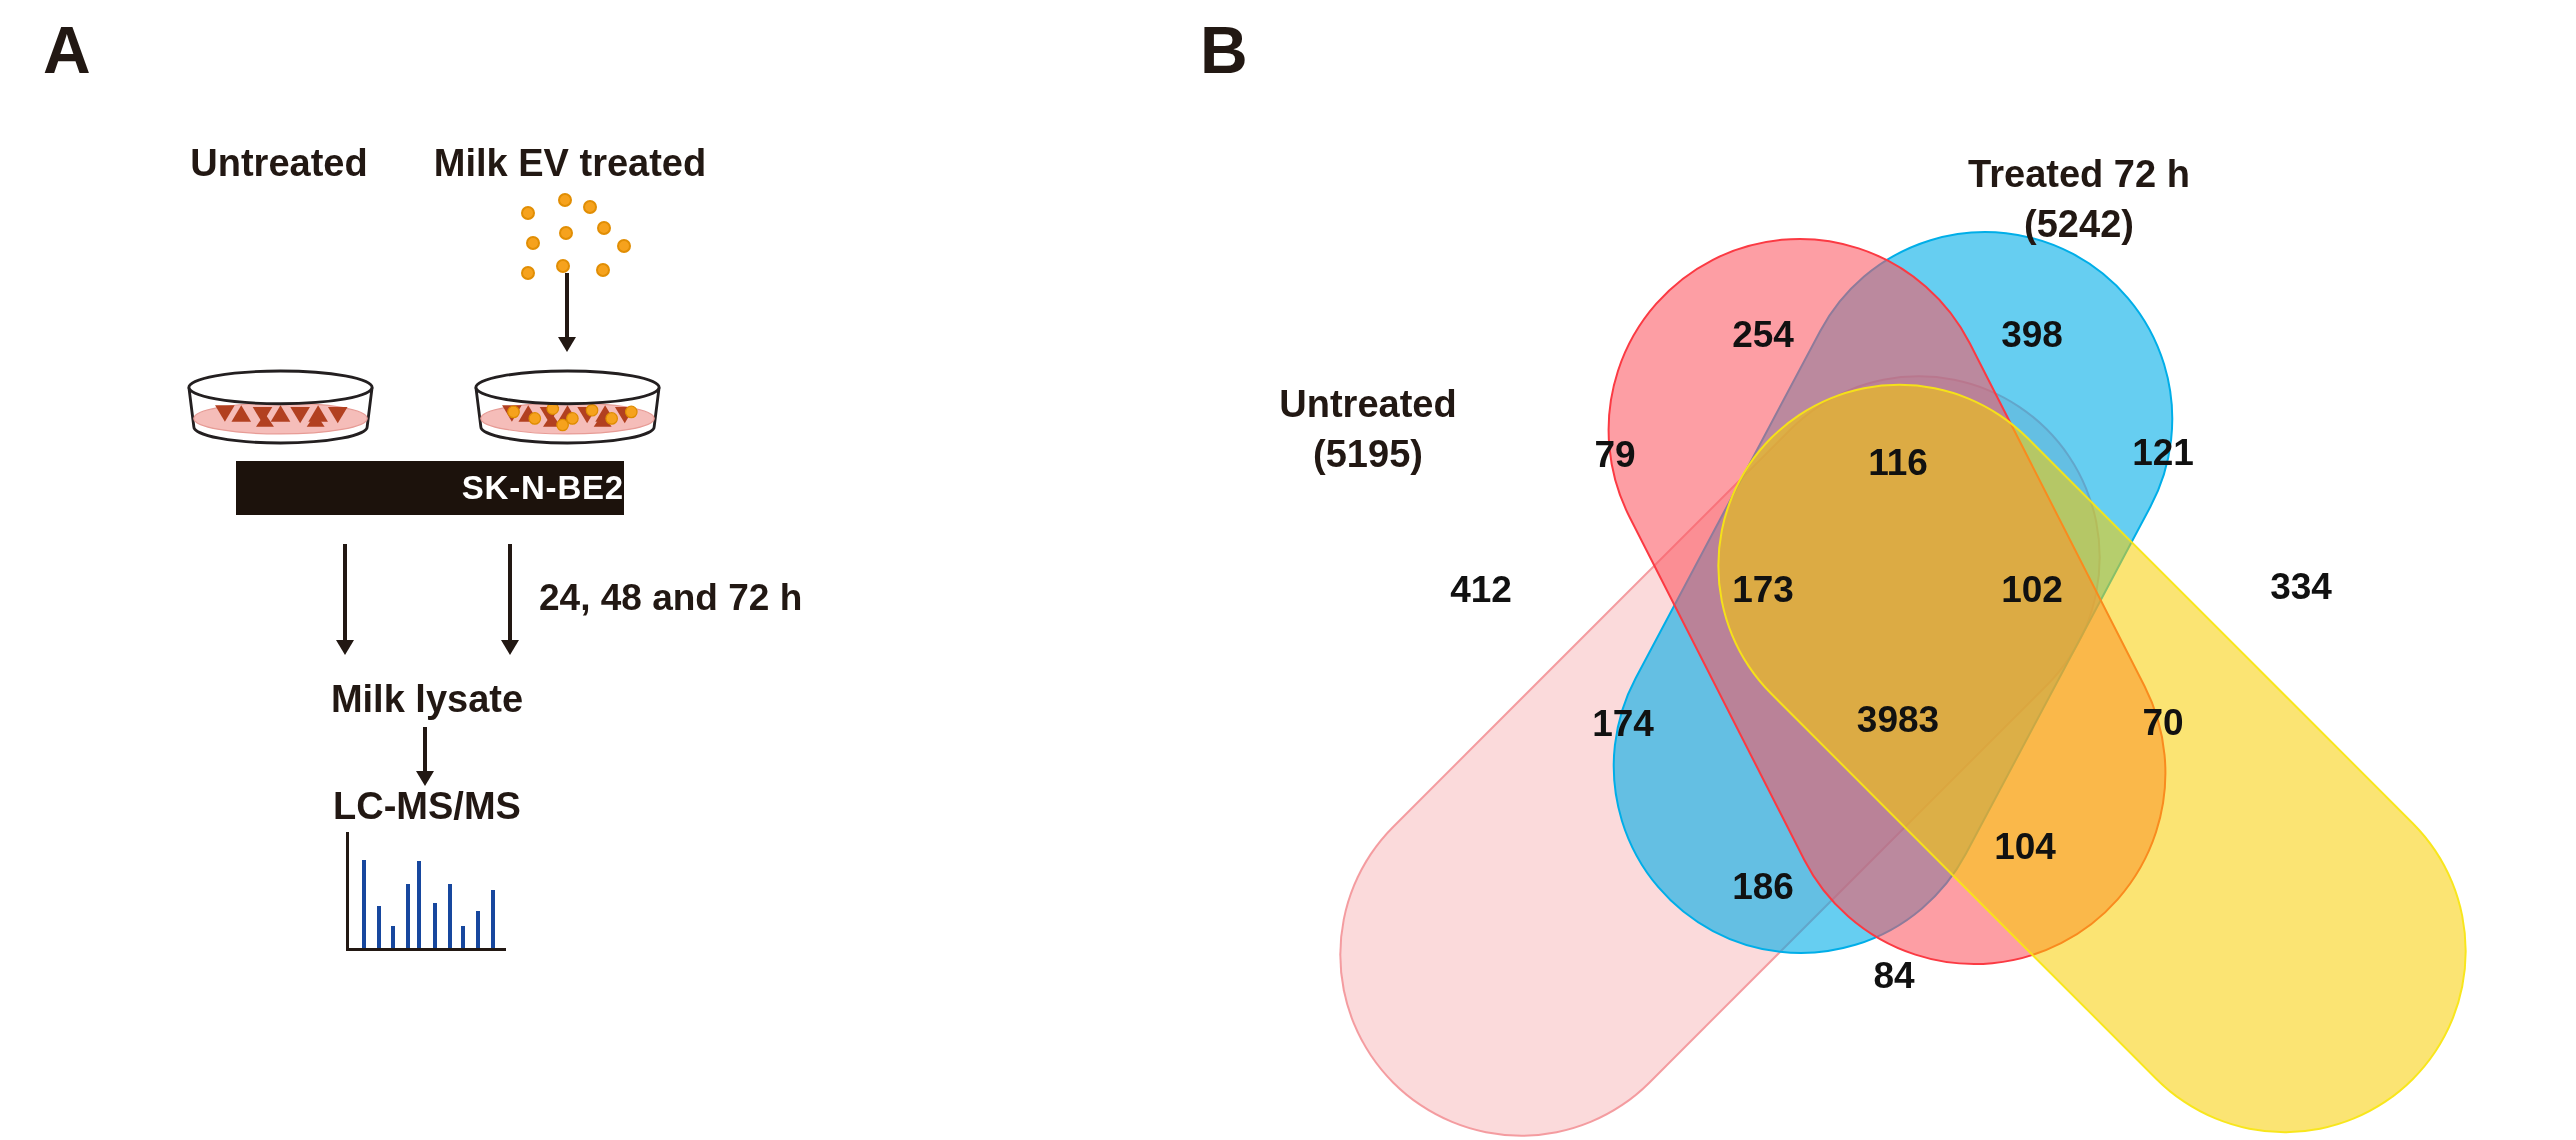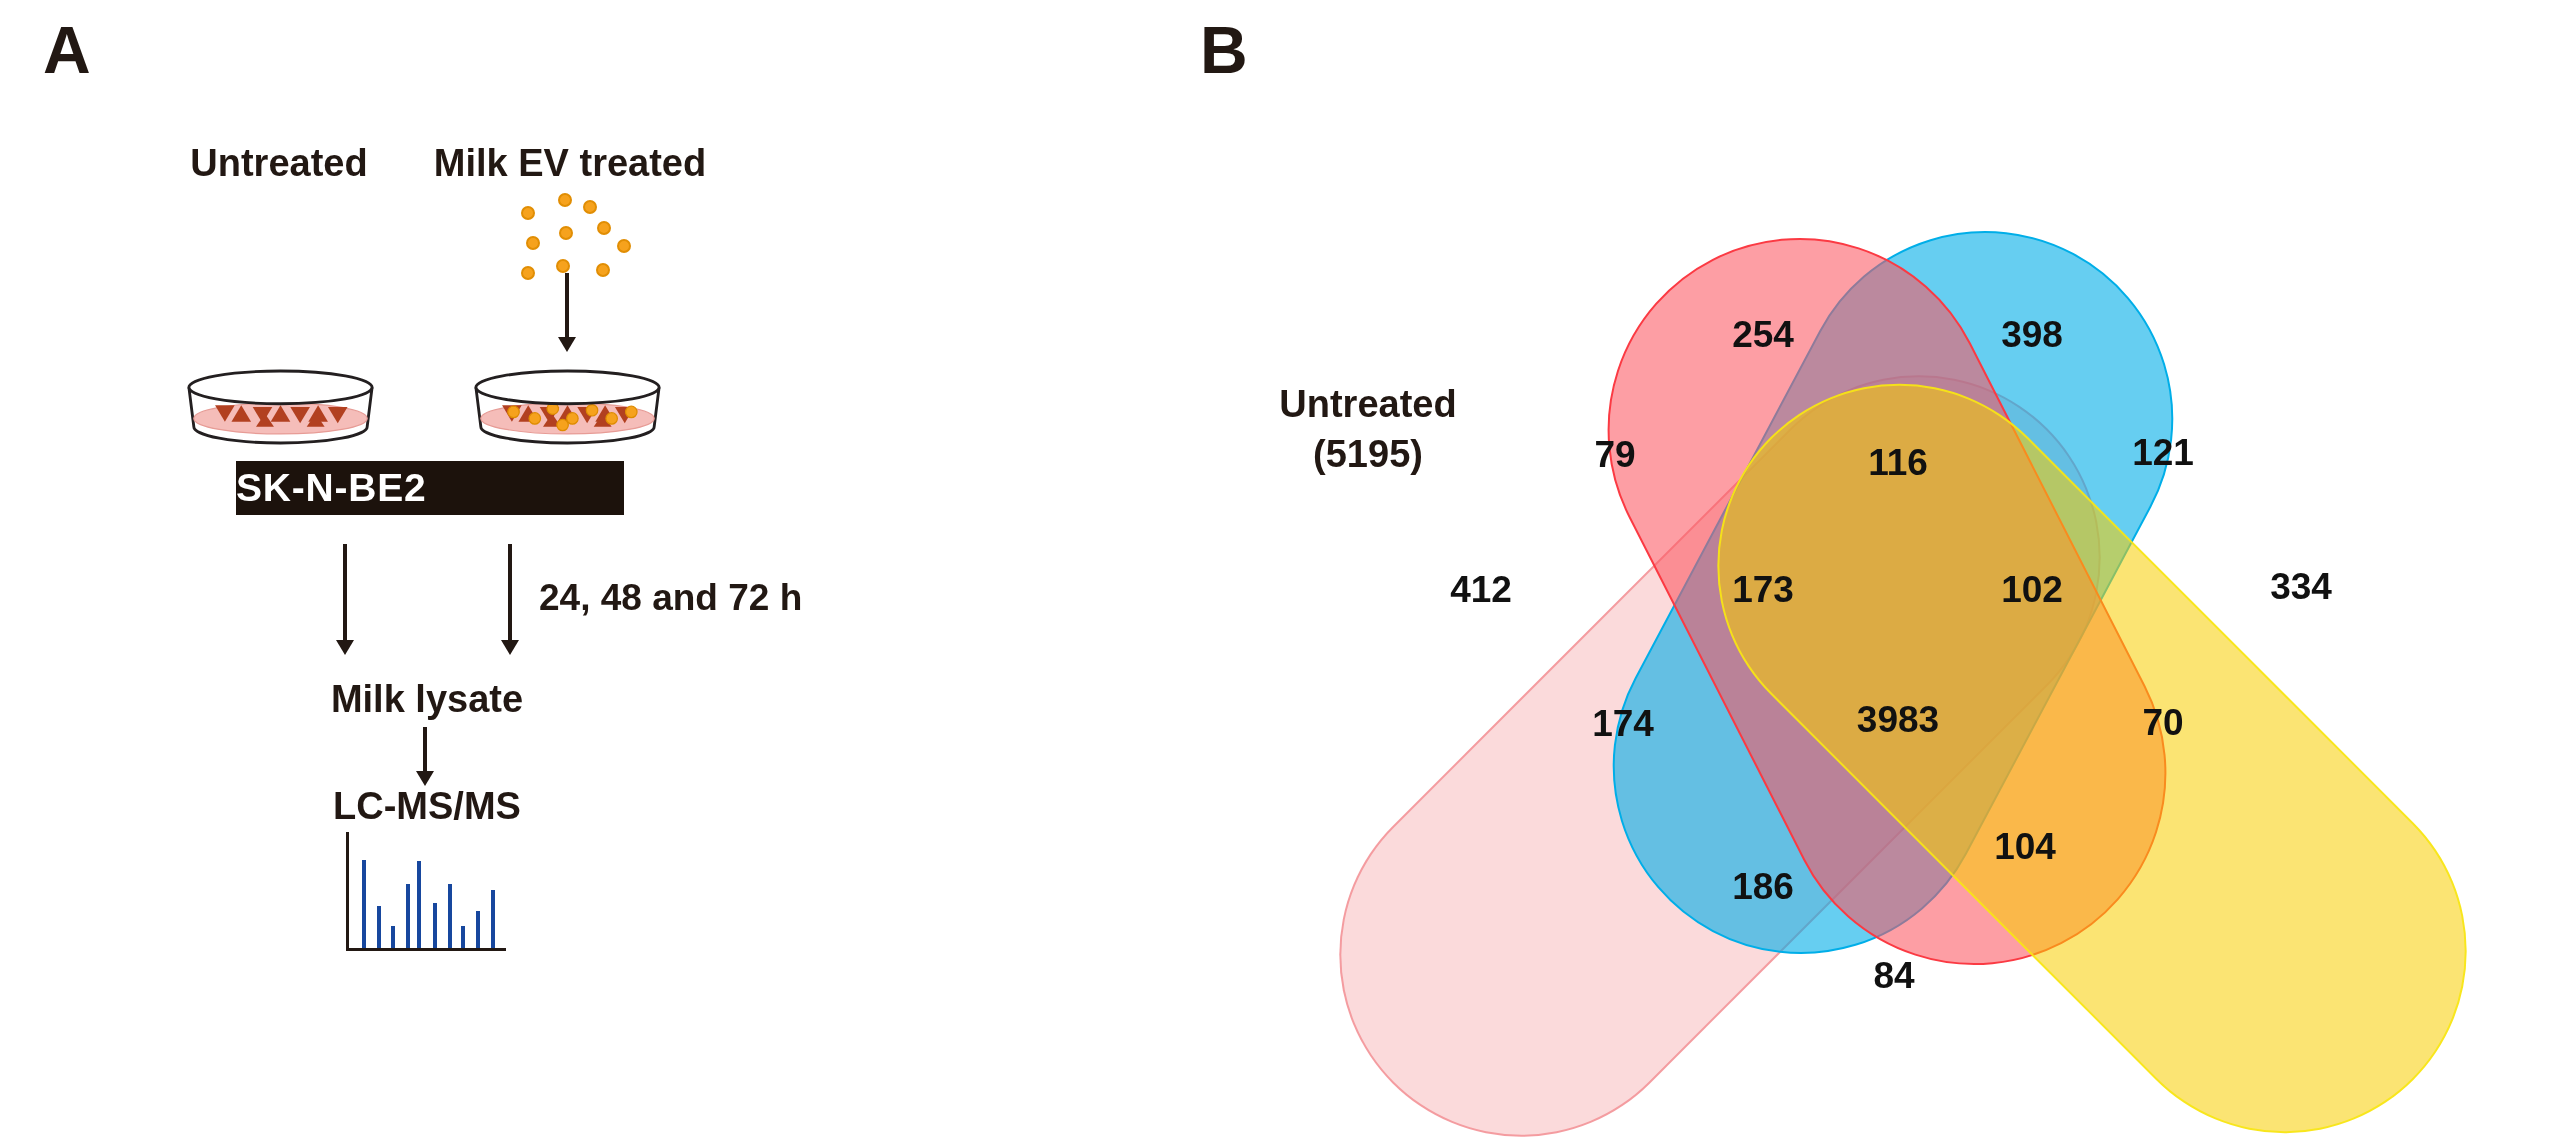"Treated 72 h" div.venn-setlabel { html: none -> <div> <div>Treated 72 h</div> <div>(5242)</div> </div> }
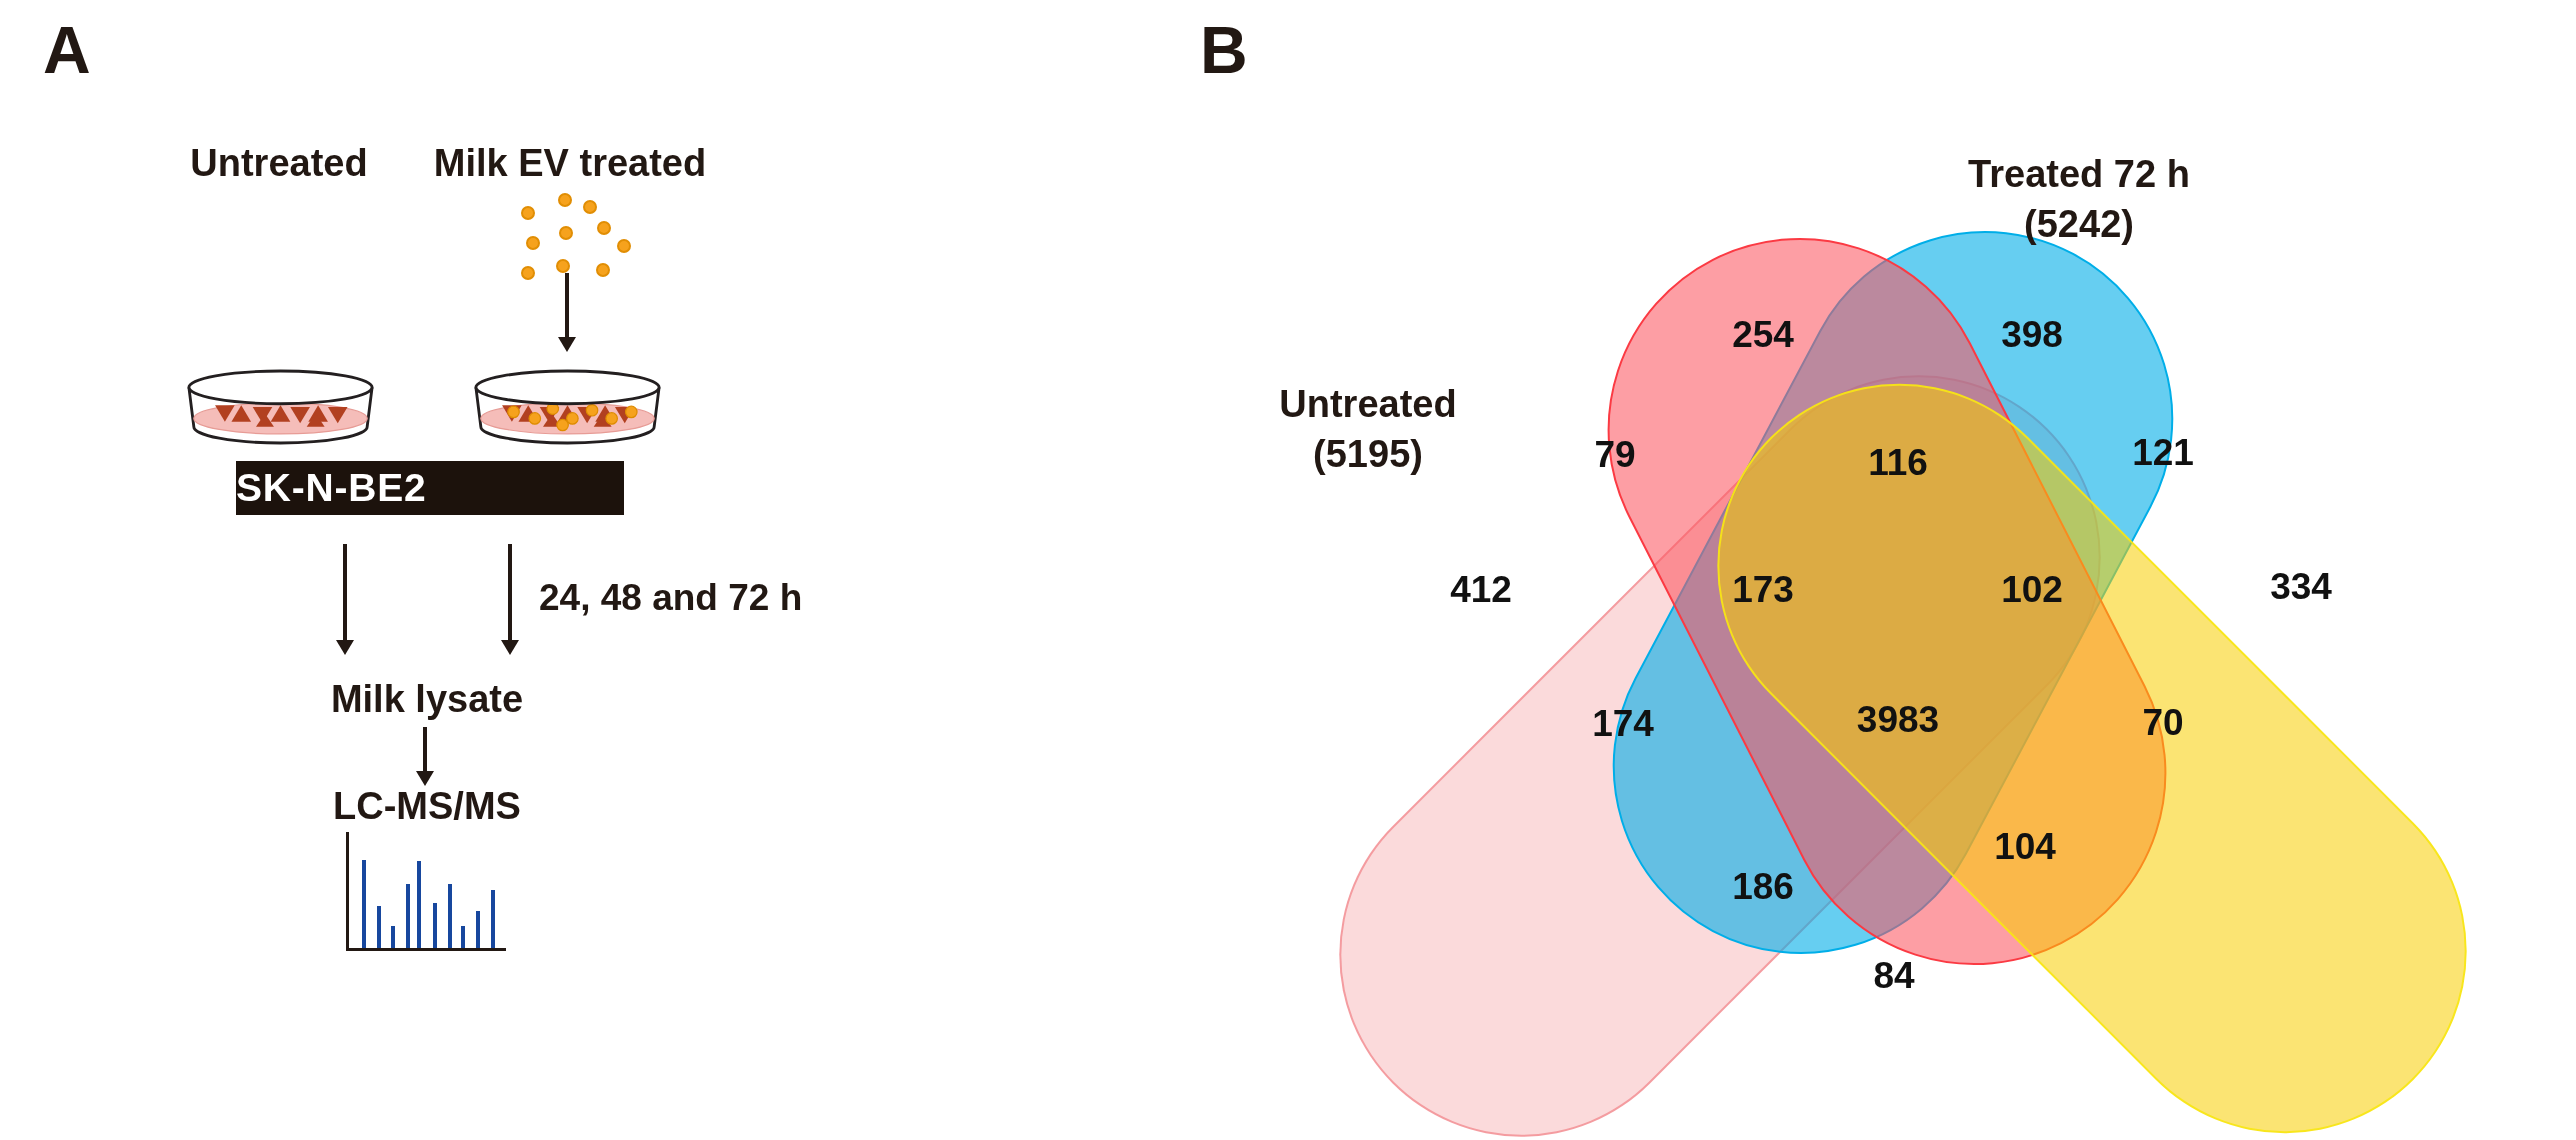"SK-N-BE2" .cellbar { font-size: 39px -> 33px; text-align: left -> right }
